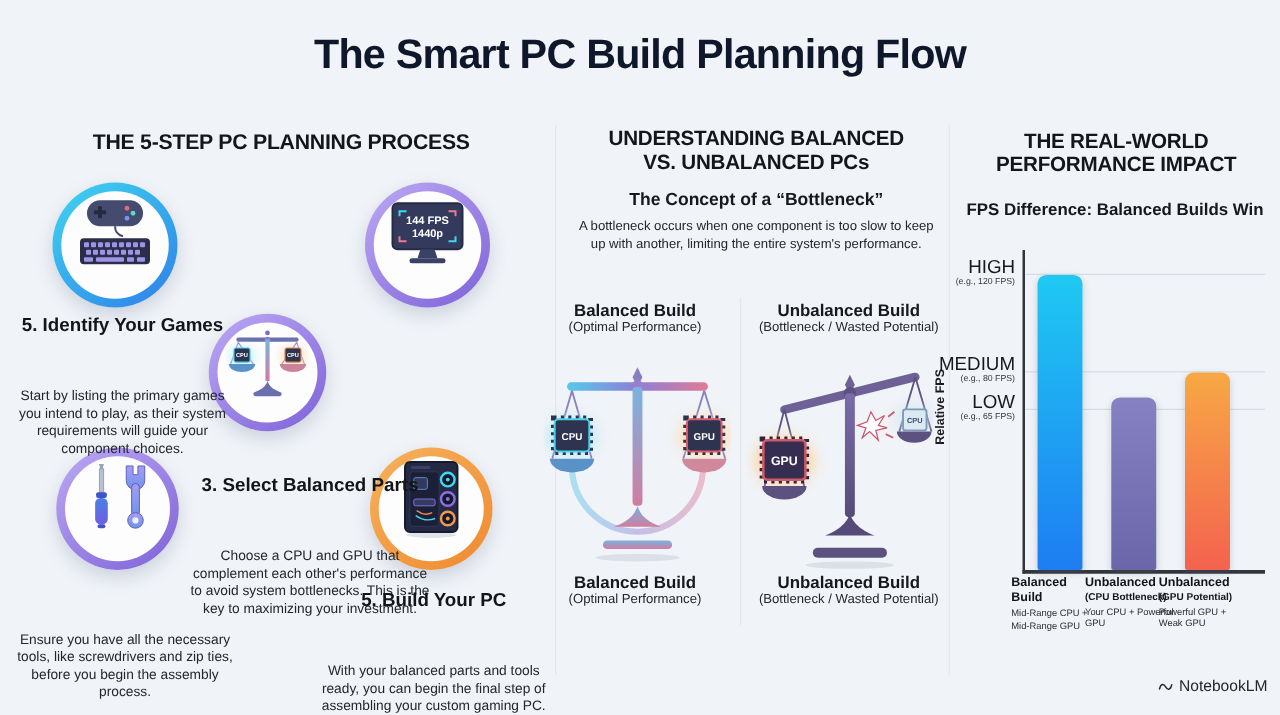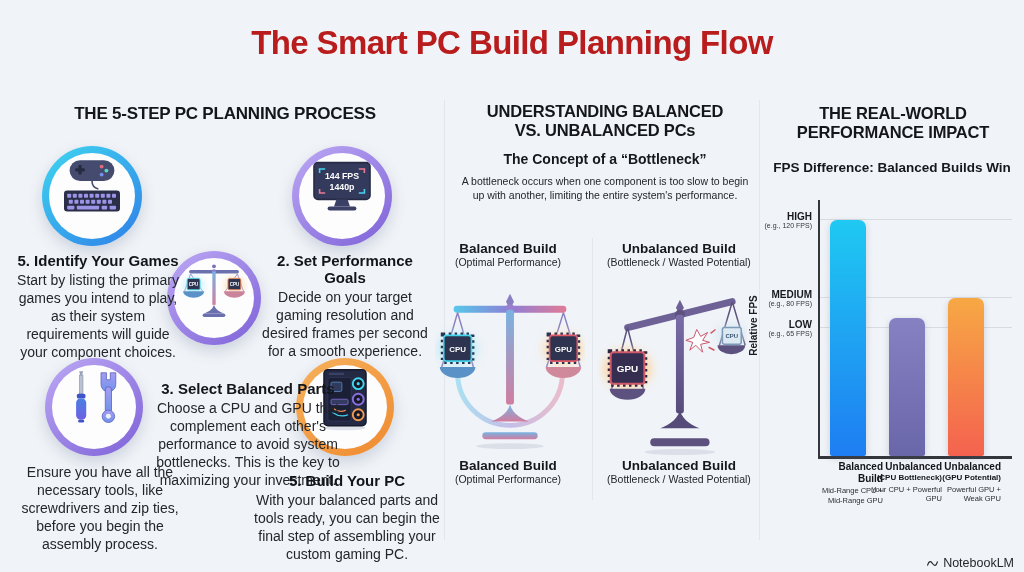"The Smart PC Build Planning" .main-title { color: #b91c1c -> #0f172a }
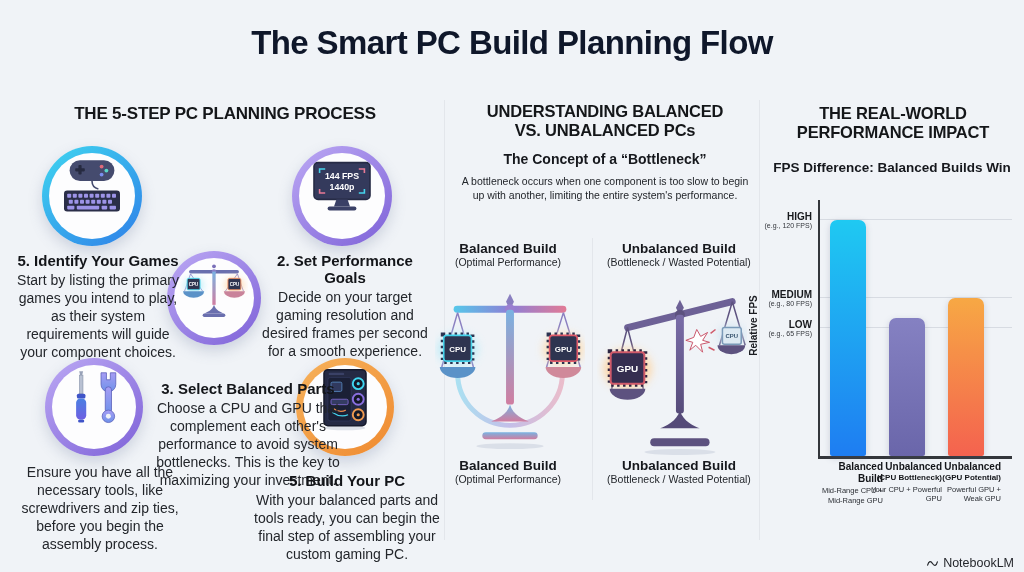"A bottleneck occurs when one" div.abs { text: begin -> keep }
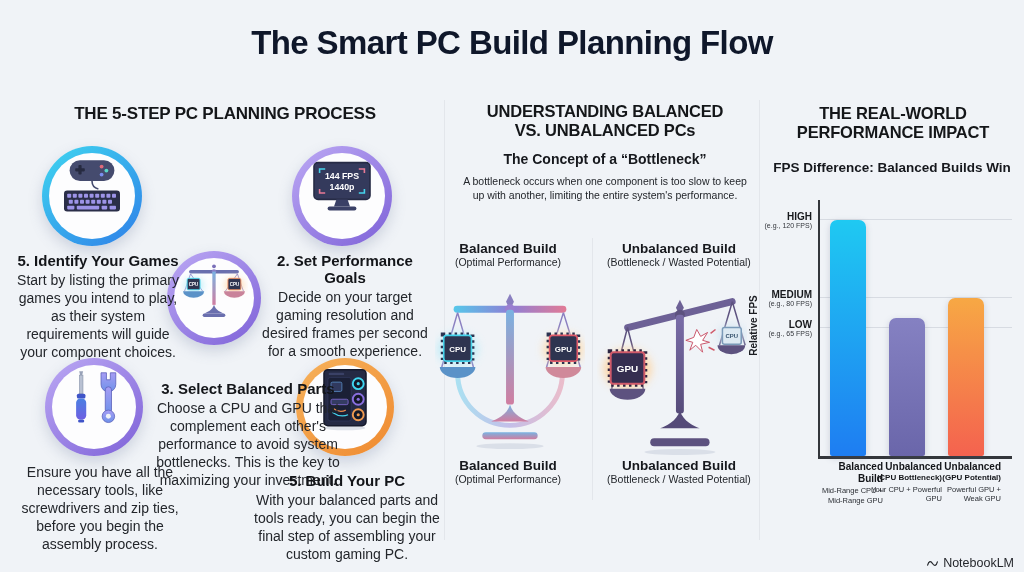"HIGH" .ytick-main { font-size: 10px -> 15px; font-weight: 700 -> 400 }
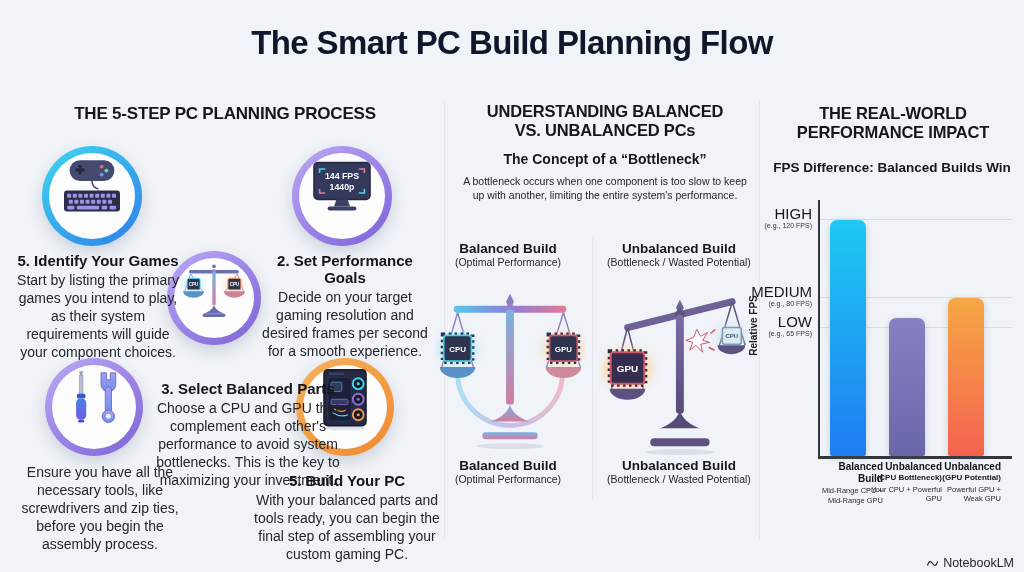"2. Set Performance Goals" div.step { html: <div> <div>2. Set Performance Goals</div> <div>Decide on your target gaming resolution and desired frames per second for a smooth experience.</div> </div> -> none }
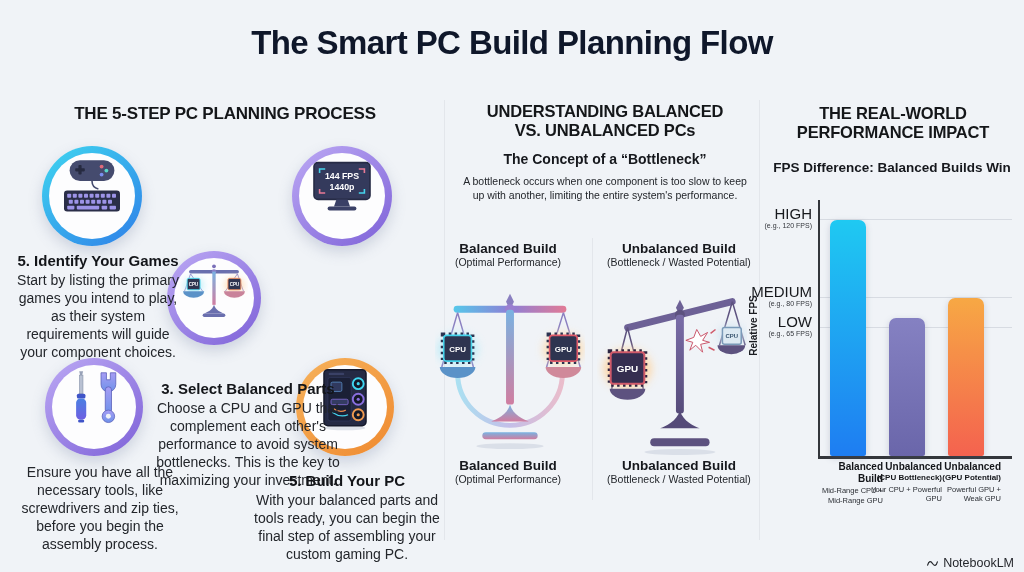"Start by listing the primary" .step-desc { font-size: 14px -> 11px; margin-top: none -> 41px }
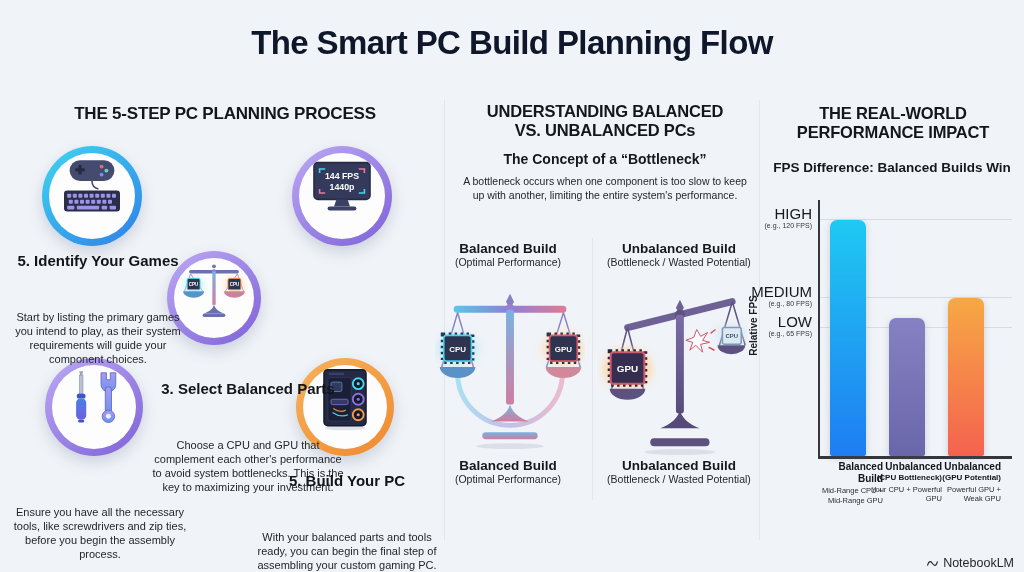"Balanced" .xcell { text-align: right -> left }
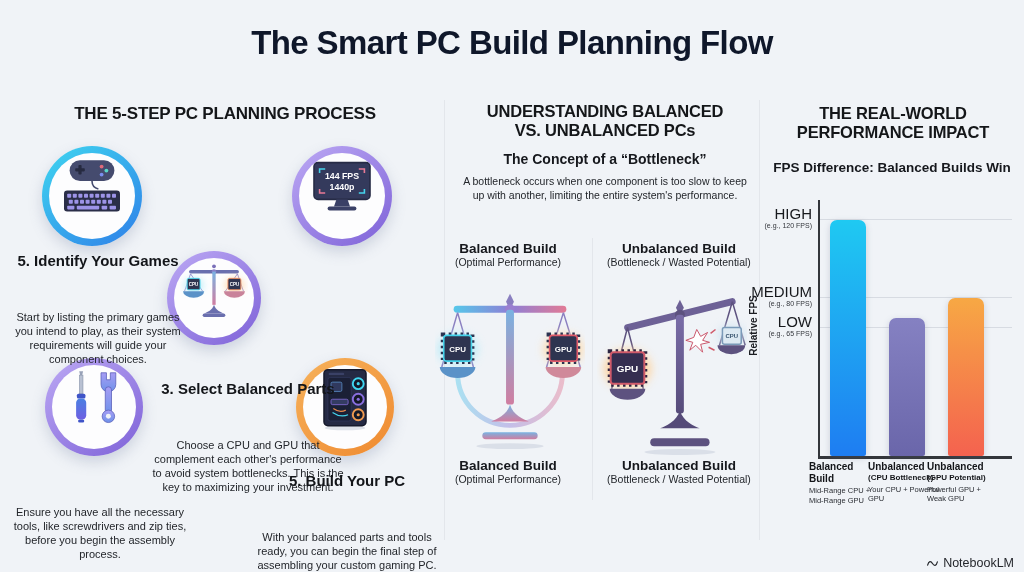"NotebookLM" .watermark { bottom: 2px -> 16px }
